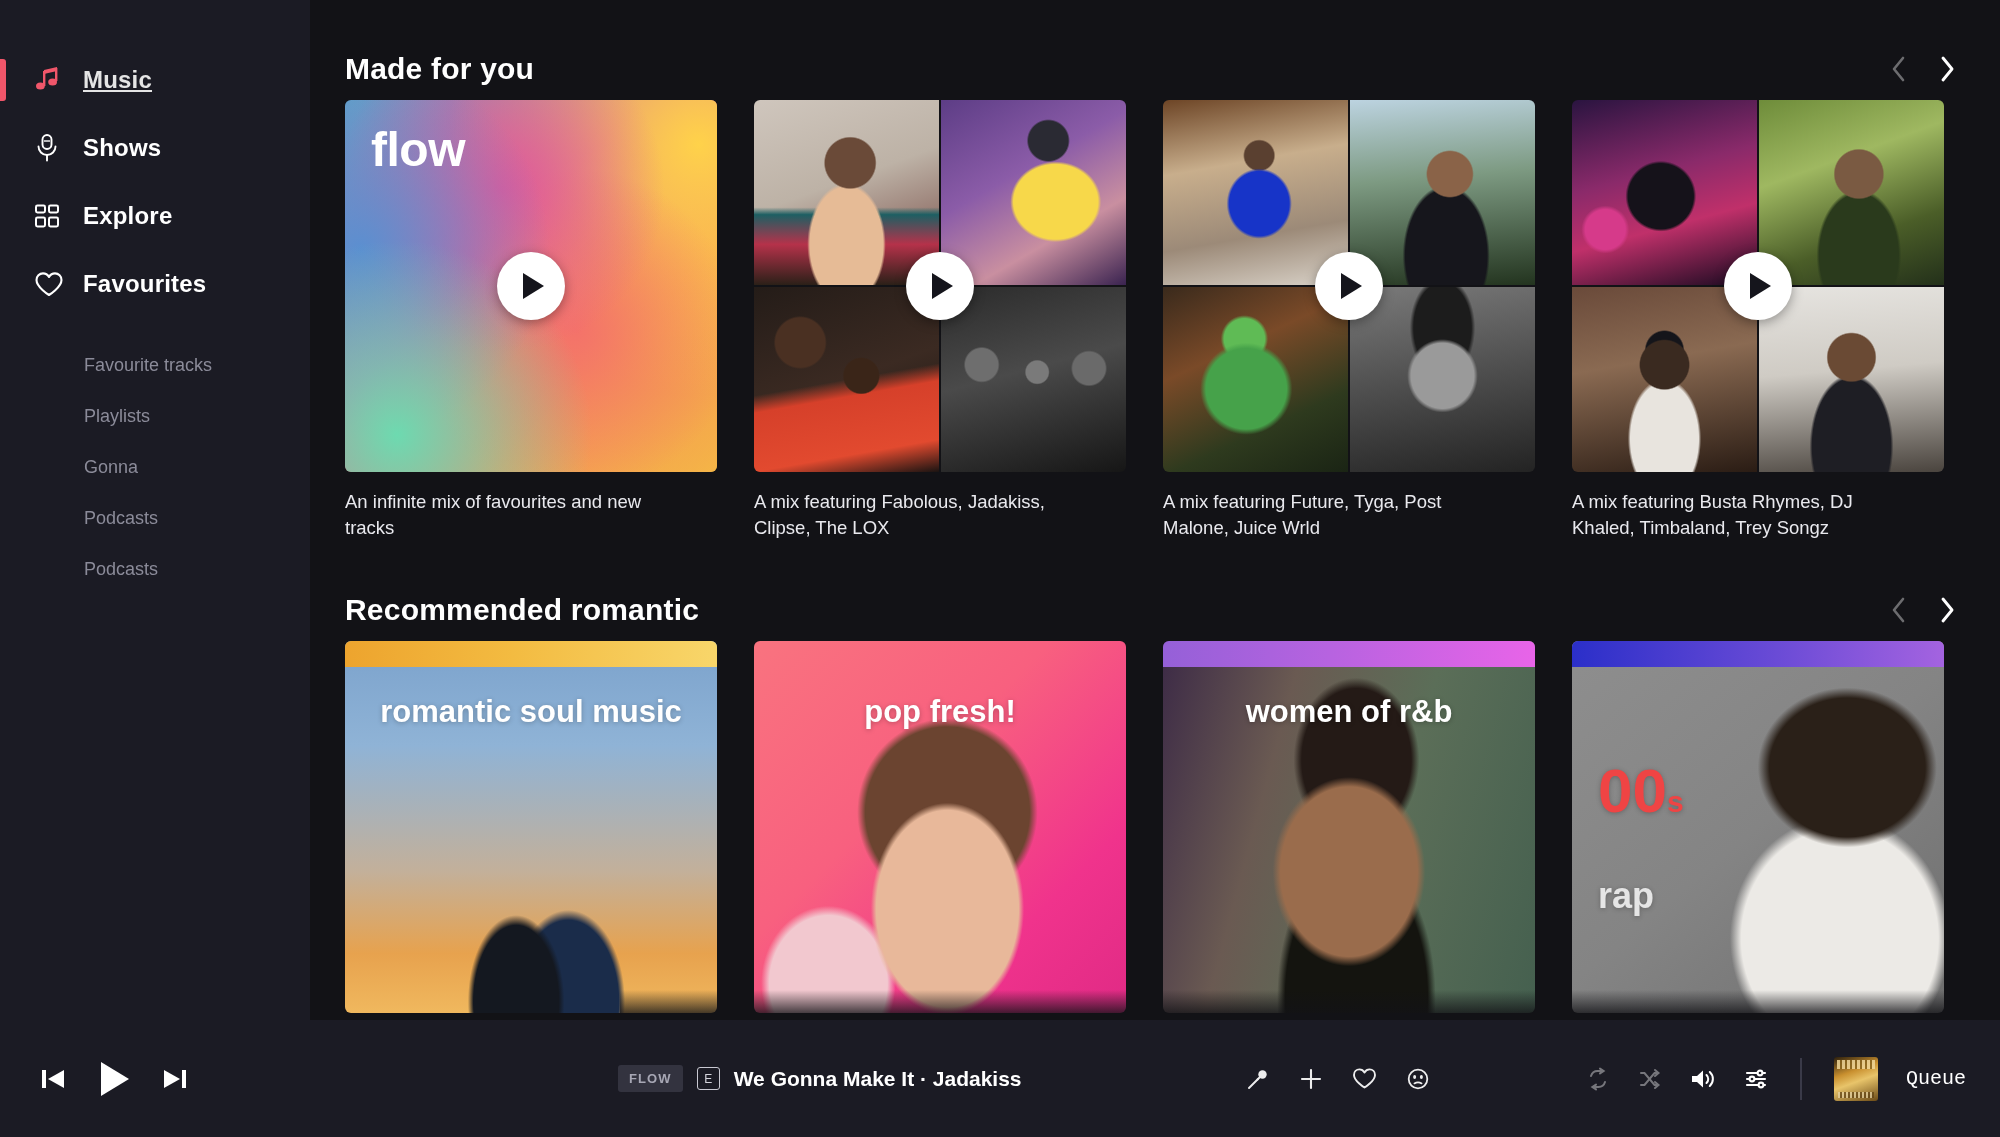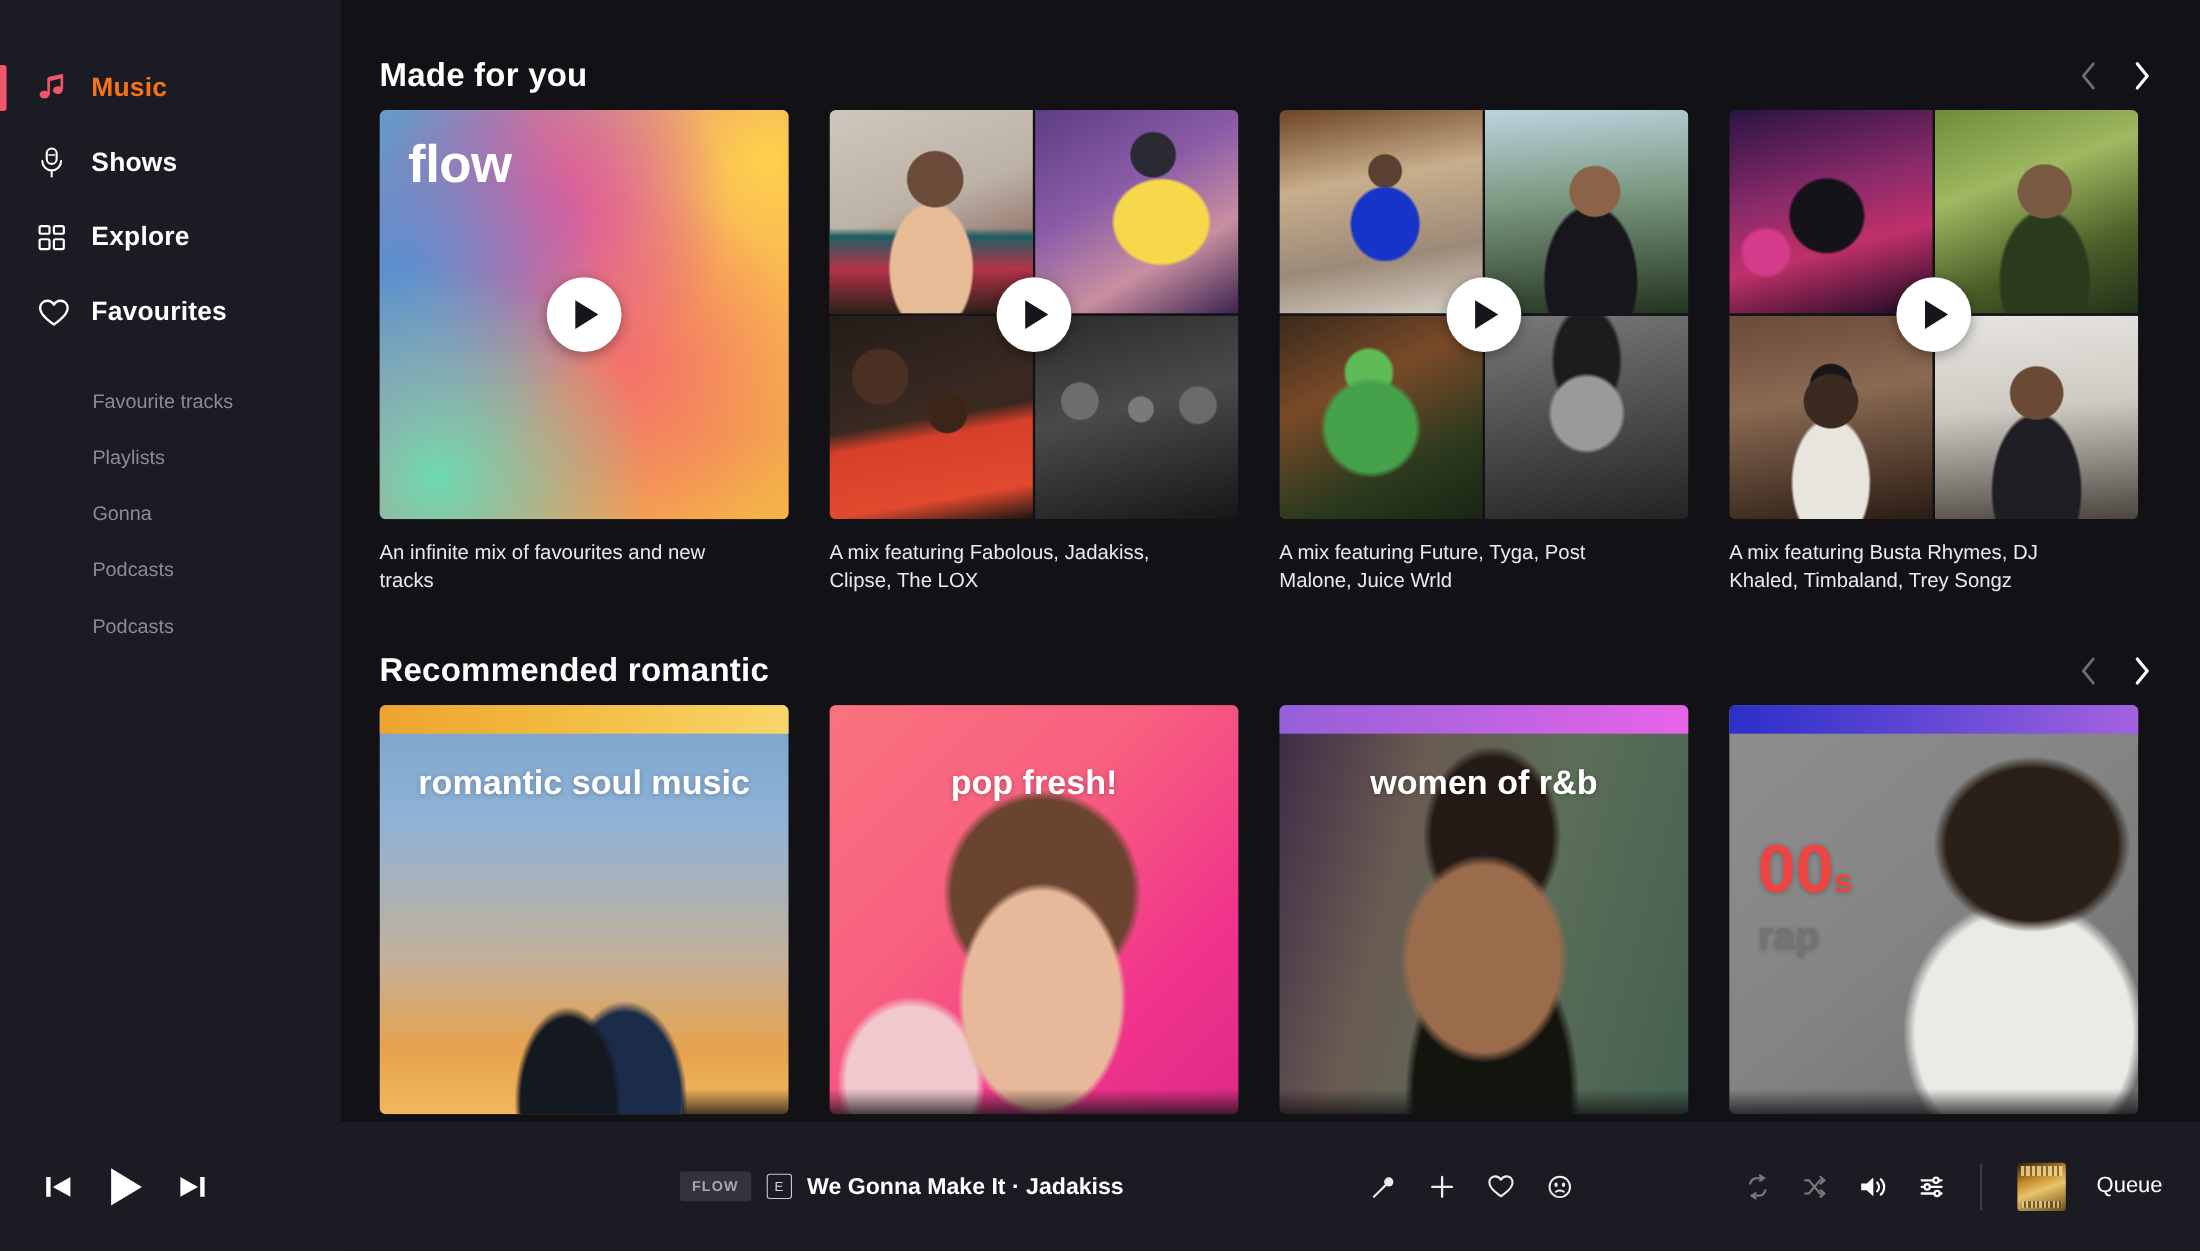"Music" .nav-item.active .lbl { color: #f97316 -> #e5e5e5; text-decoration: none -> underline }
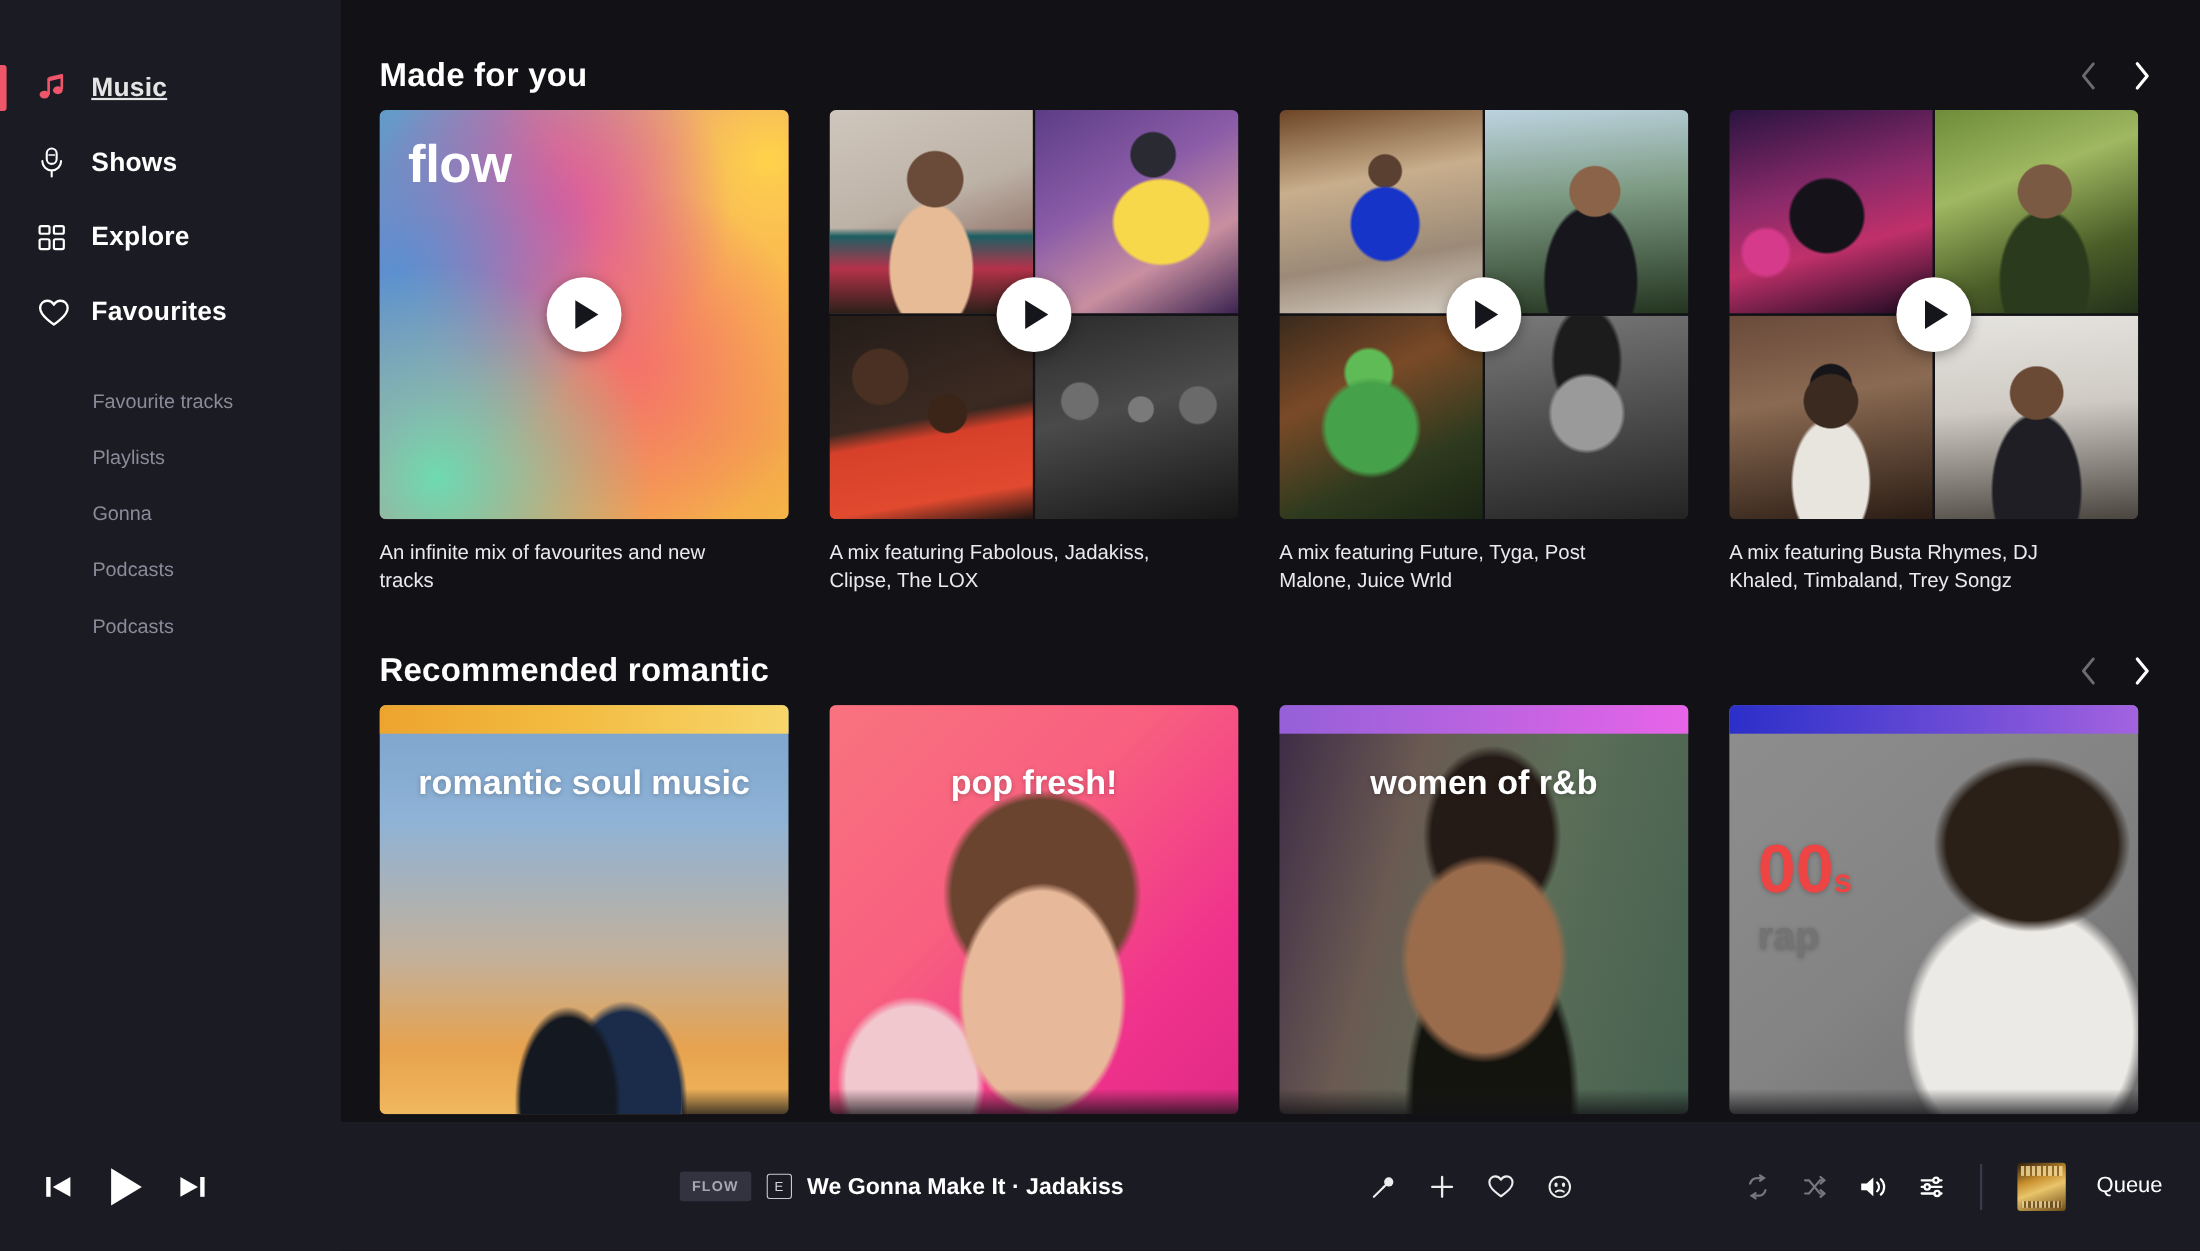"rap" .pl-text.left .sub { color: #737373 -> #e5e5e5; margin-top: none -> 45px }
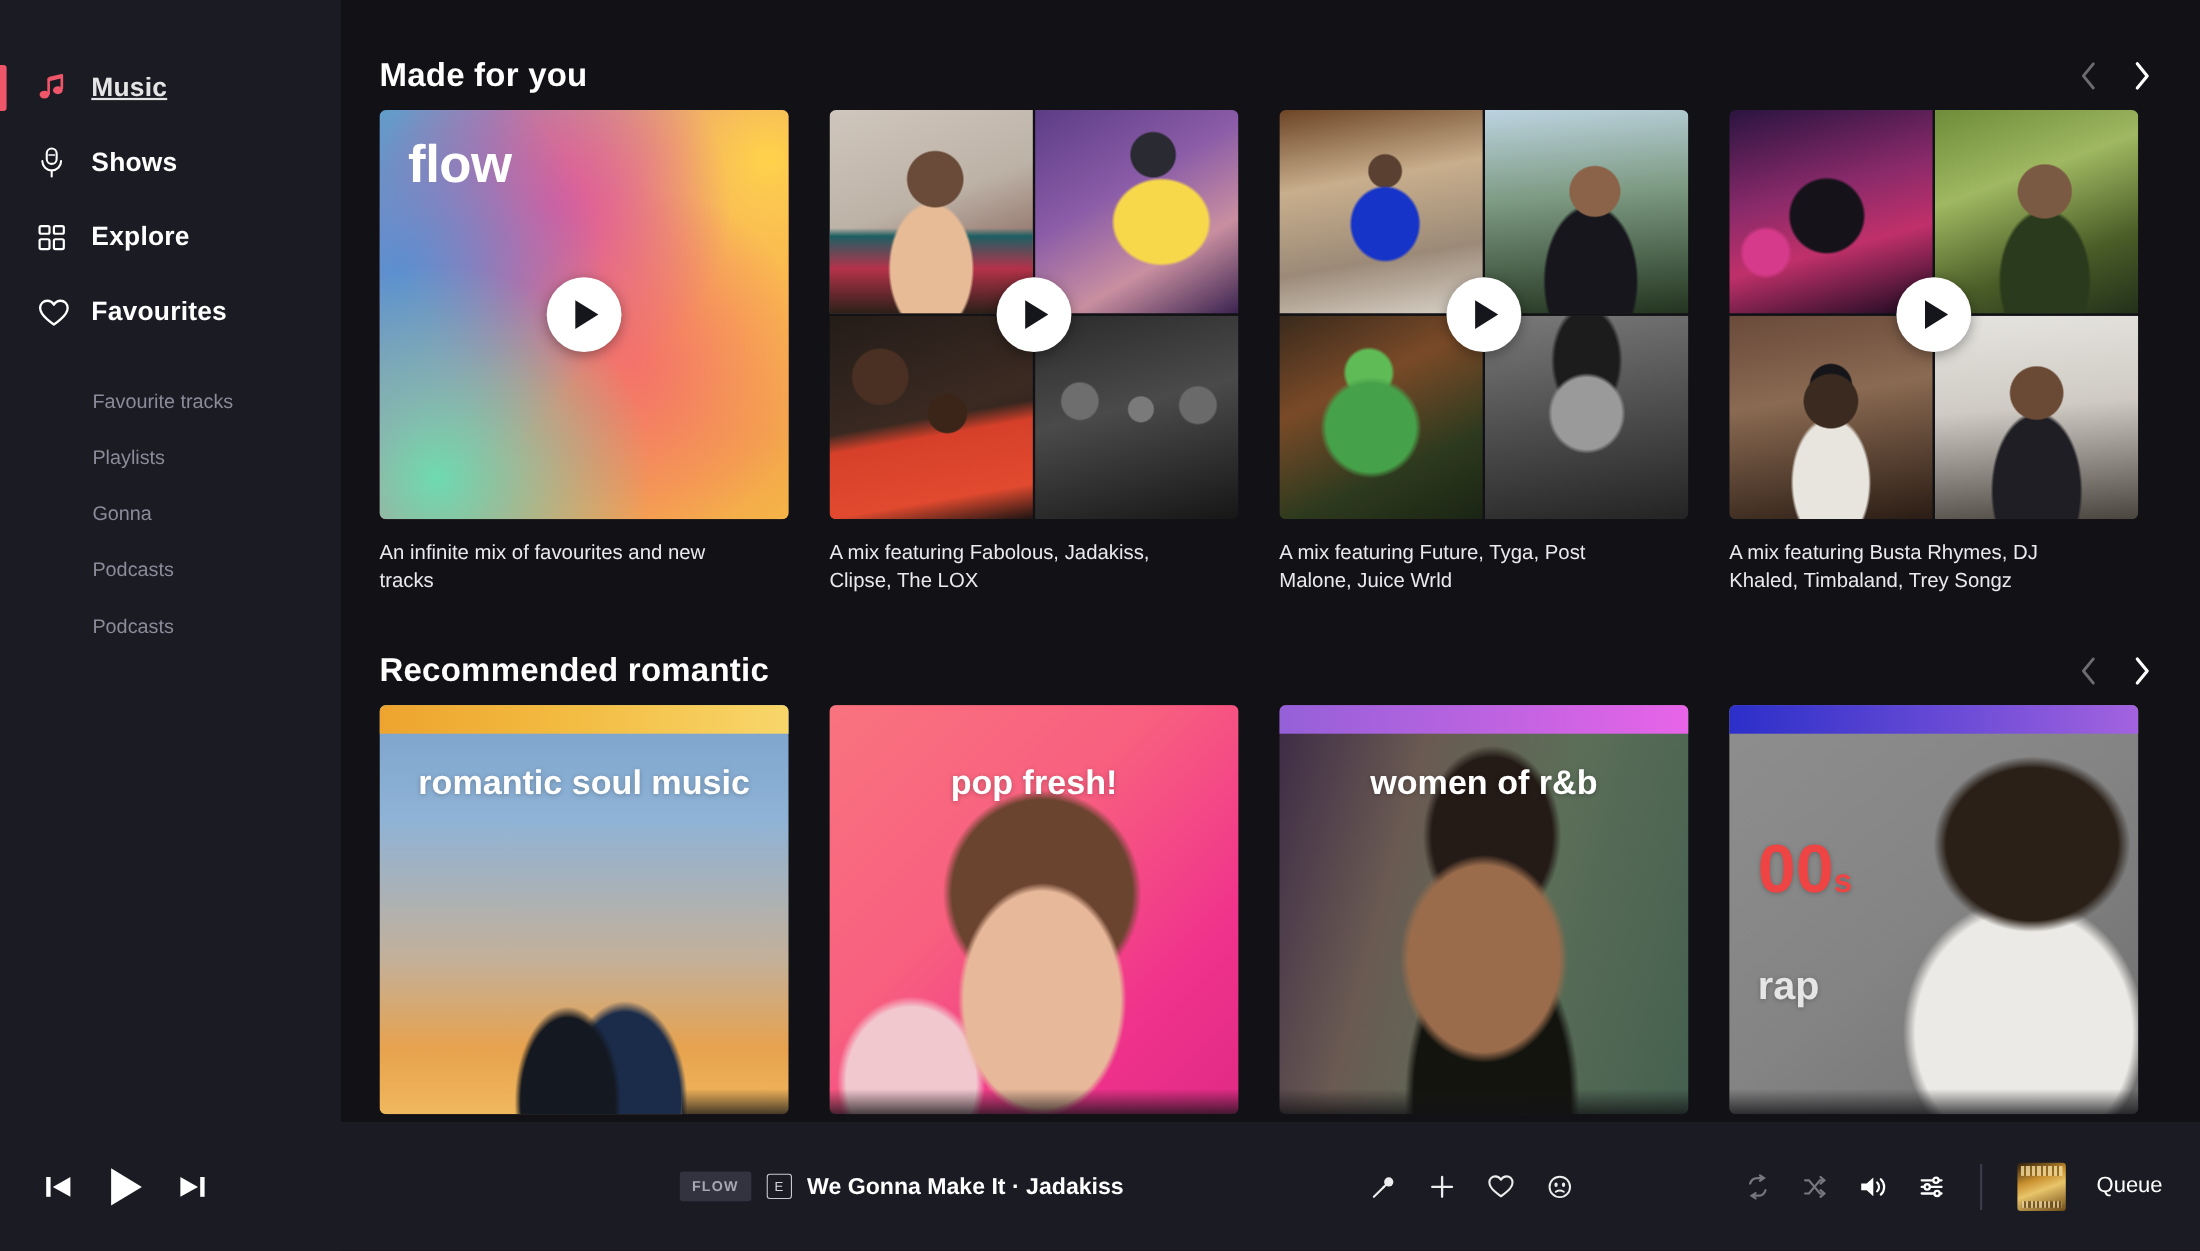"Queue" .qlabel { font-family: none -> Liberation Mono, monospace }
